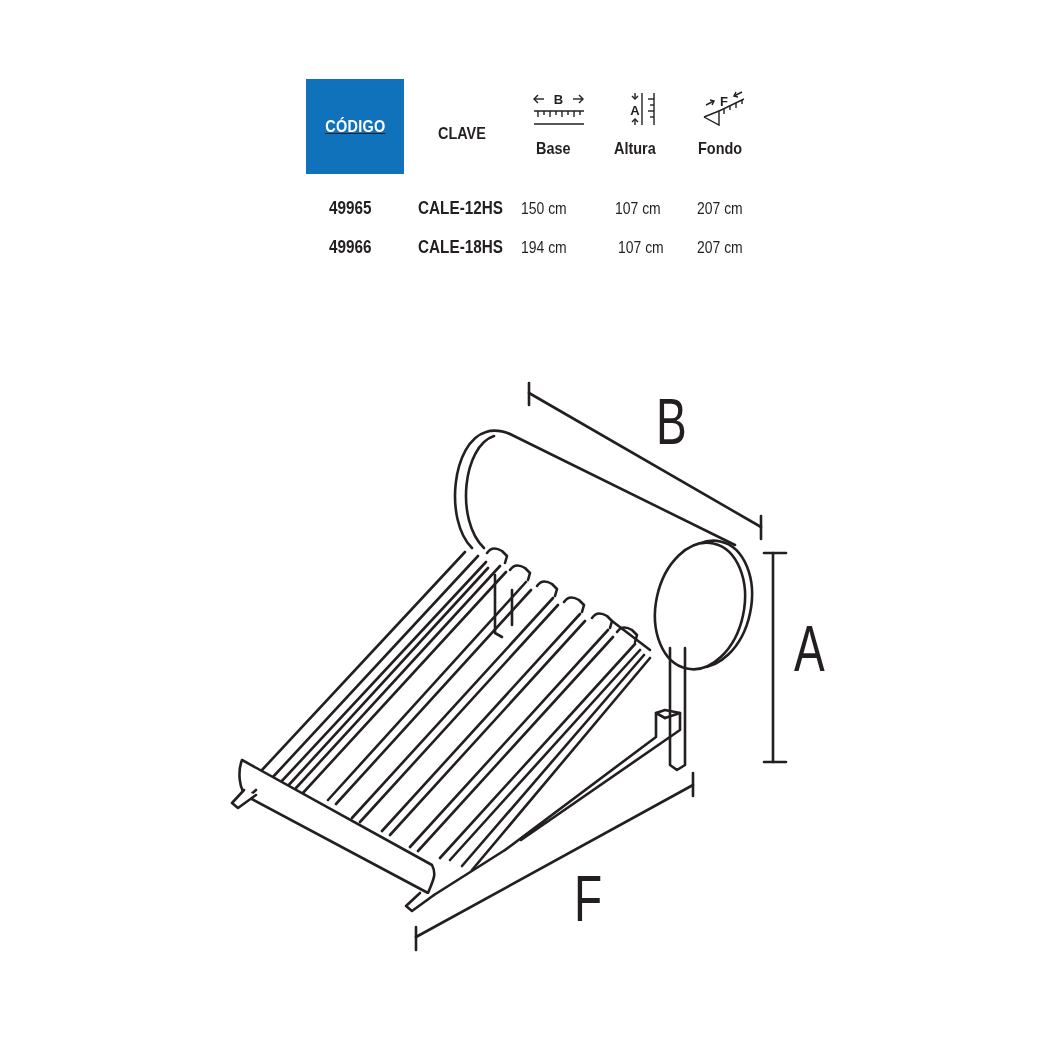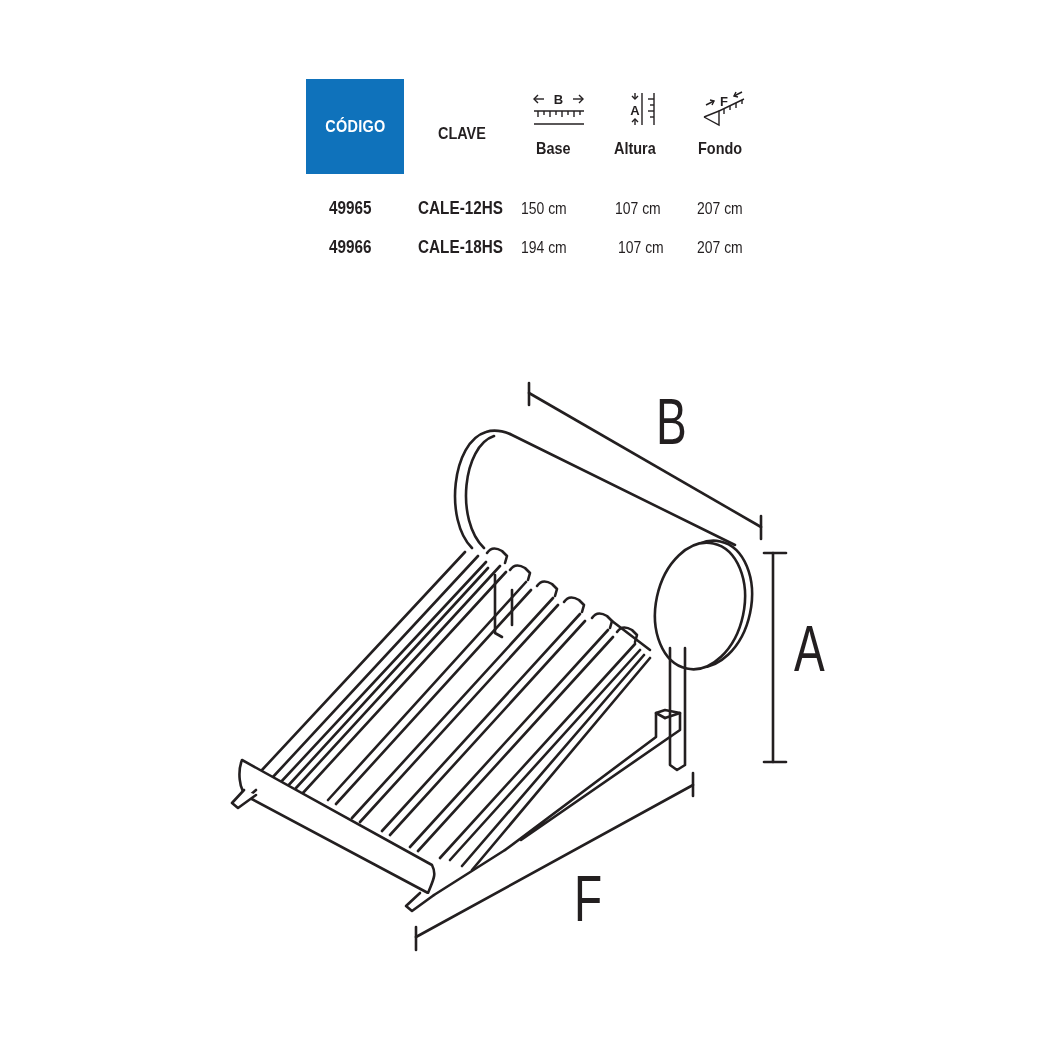"CÓDIGO" .codigo-box { text-decoration: none -> underline }
